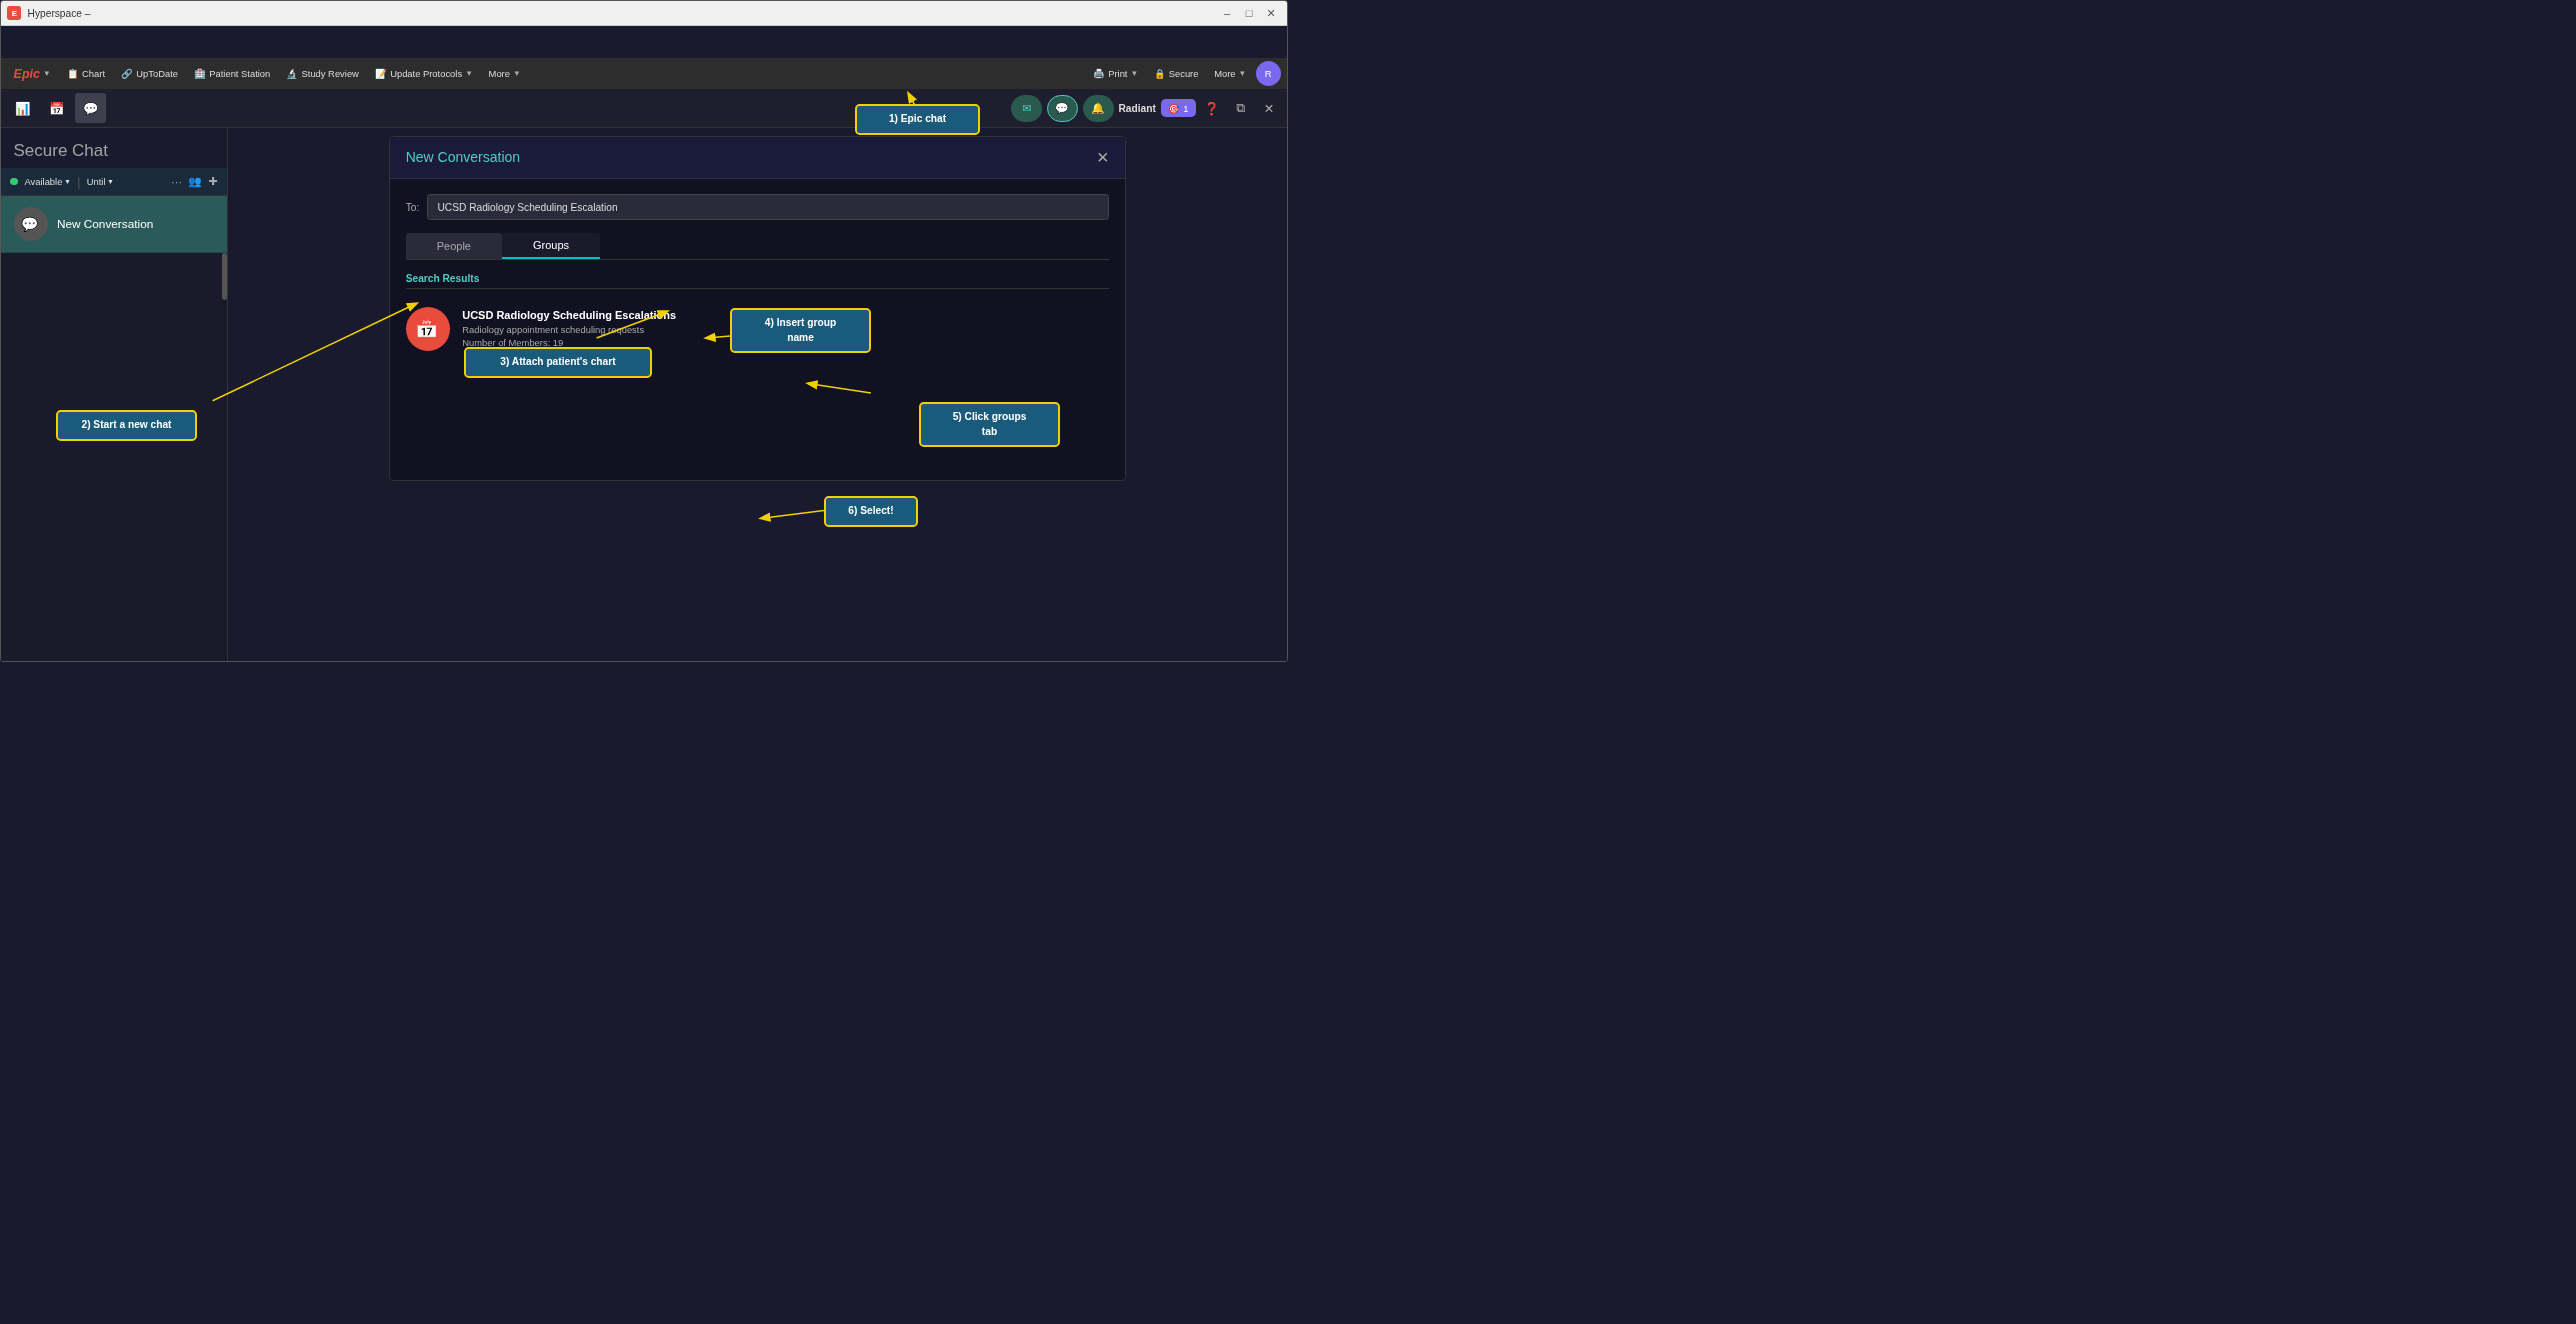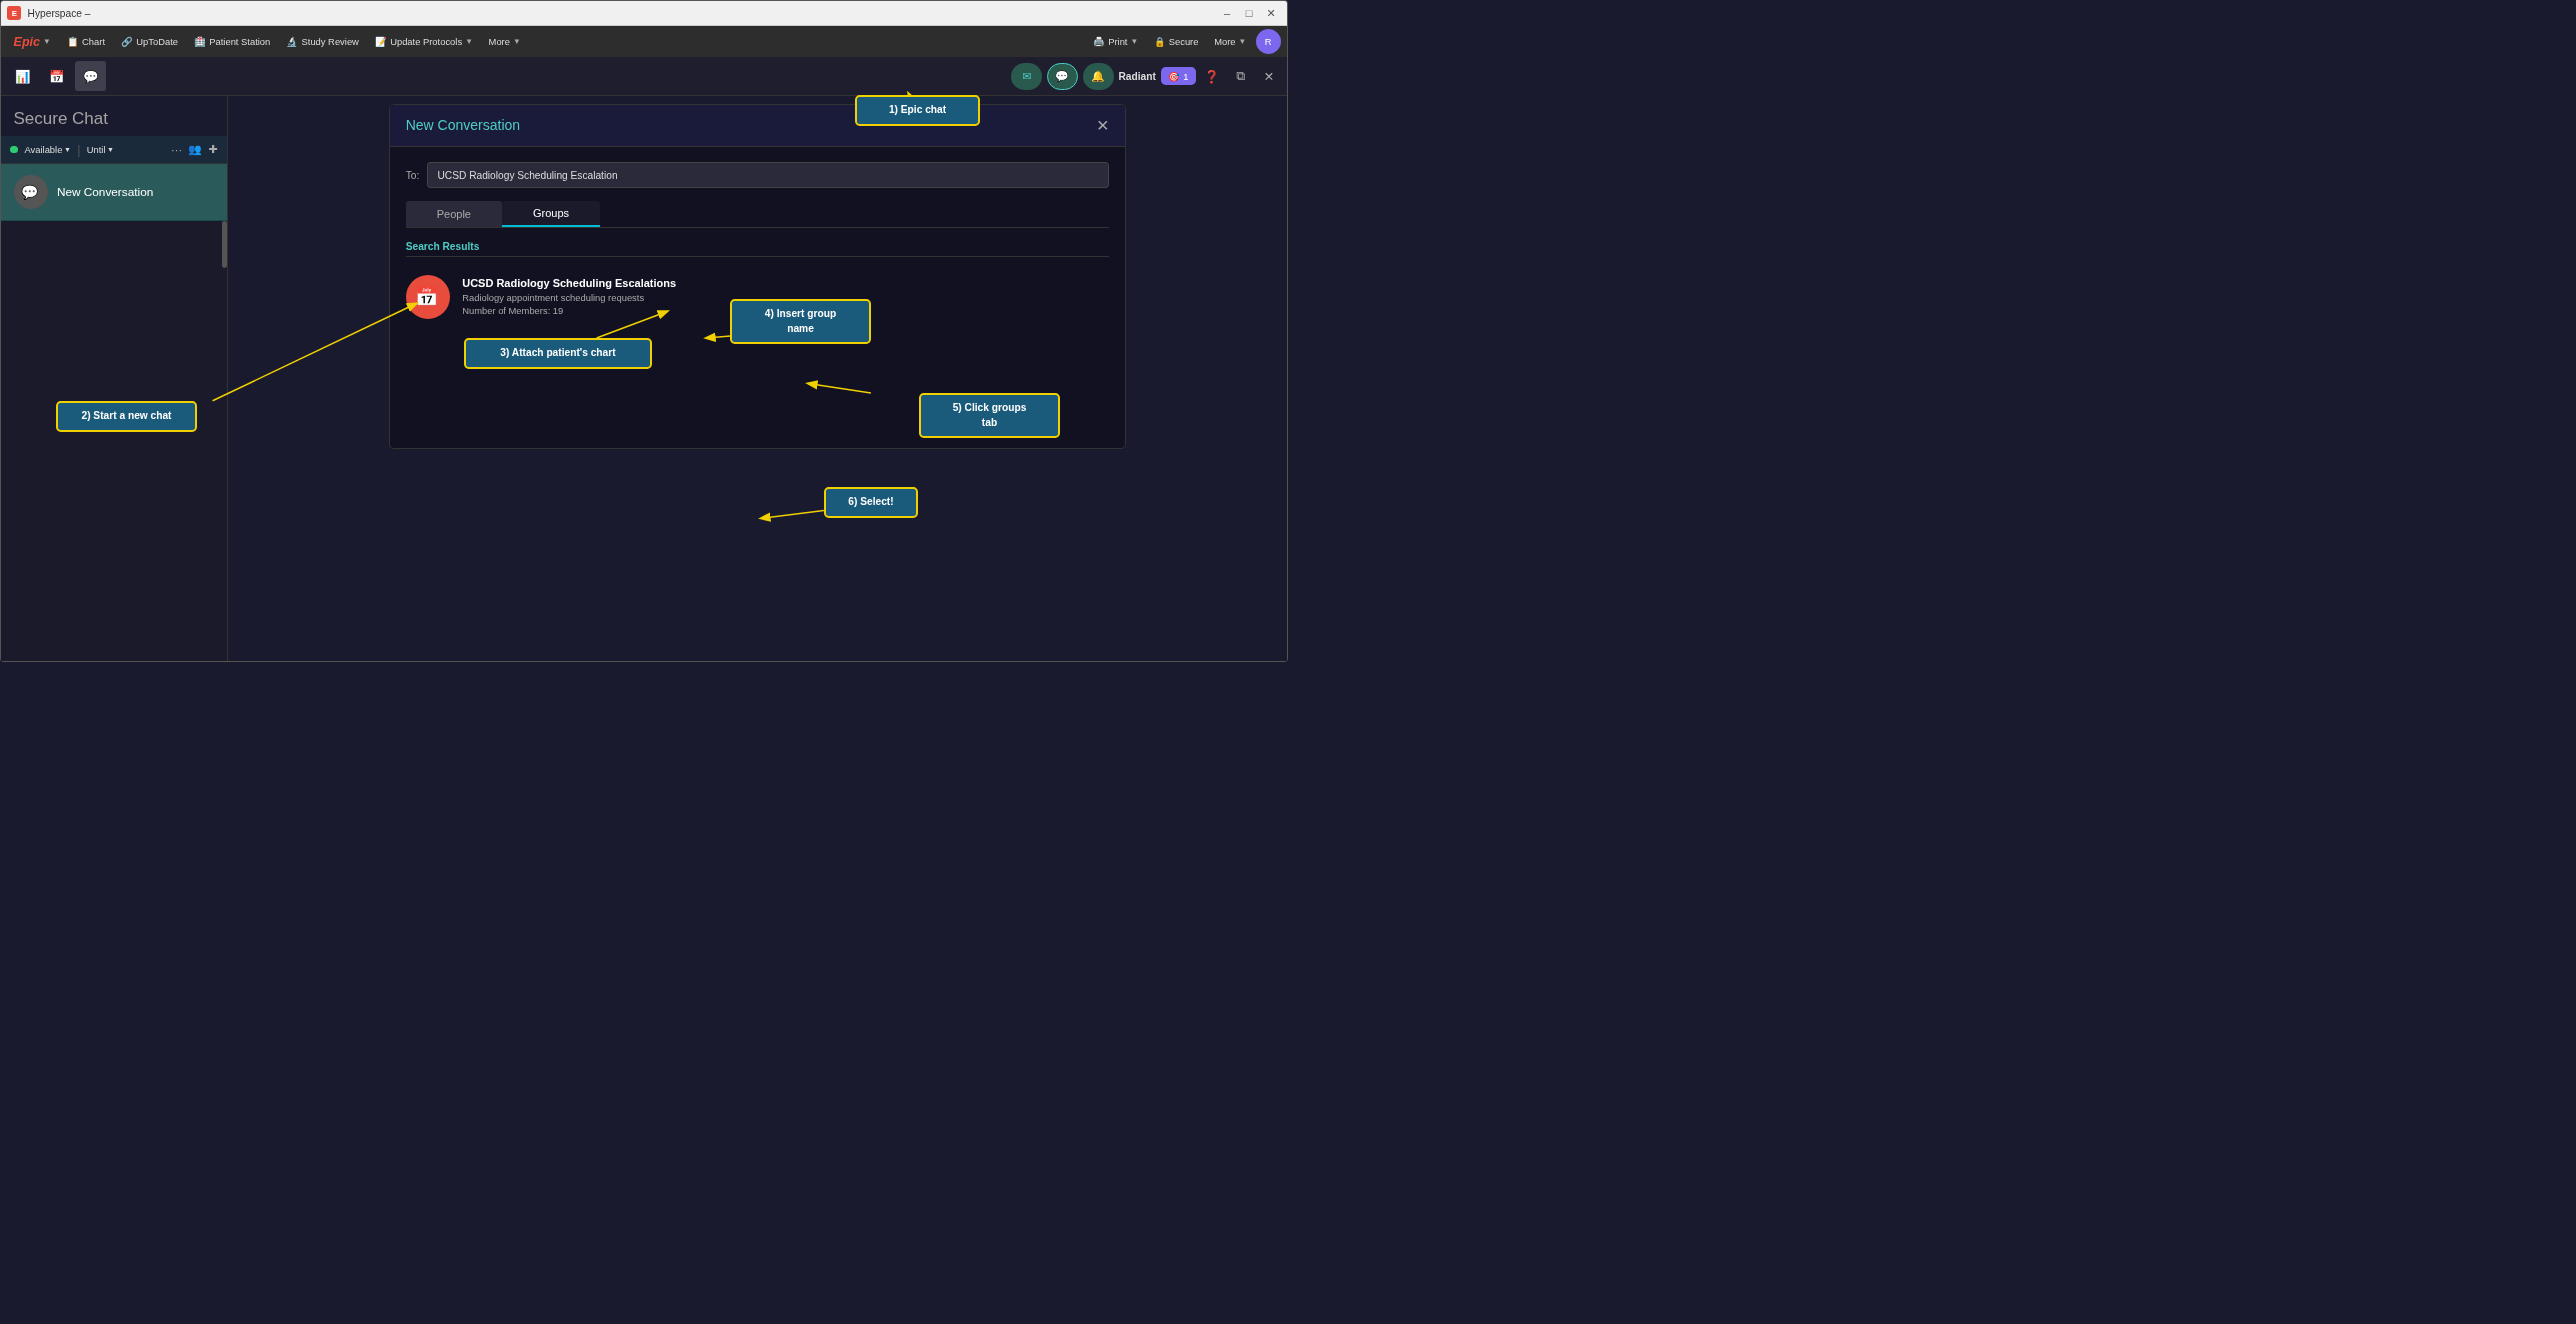"Epic" .menu-bar { margin-top: none -> 32px }
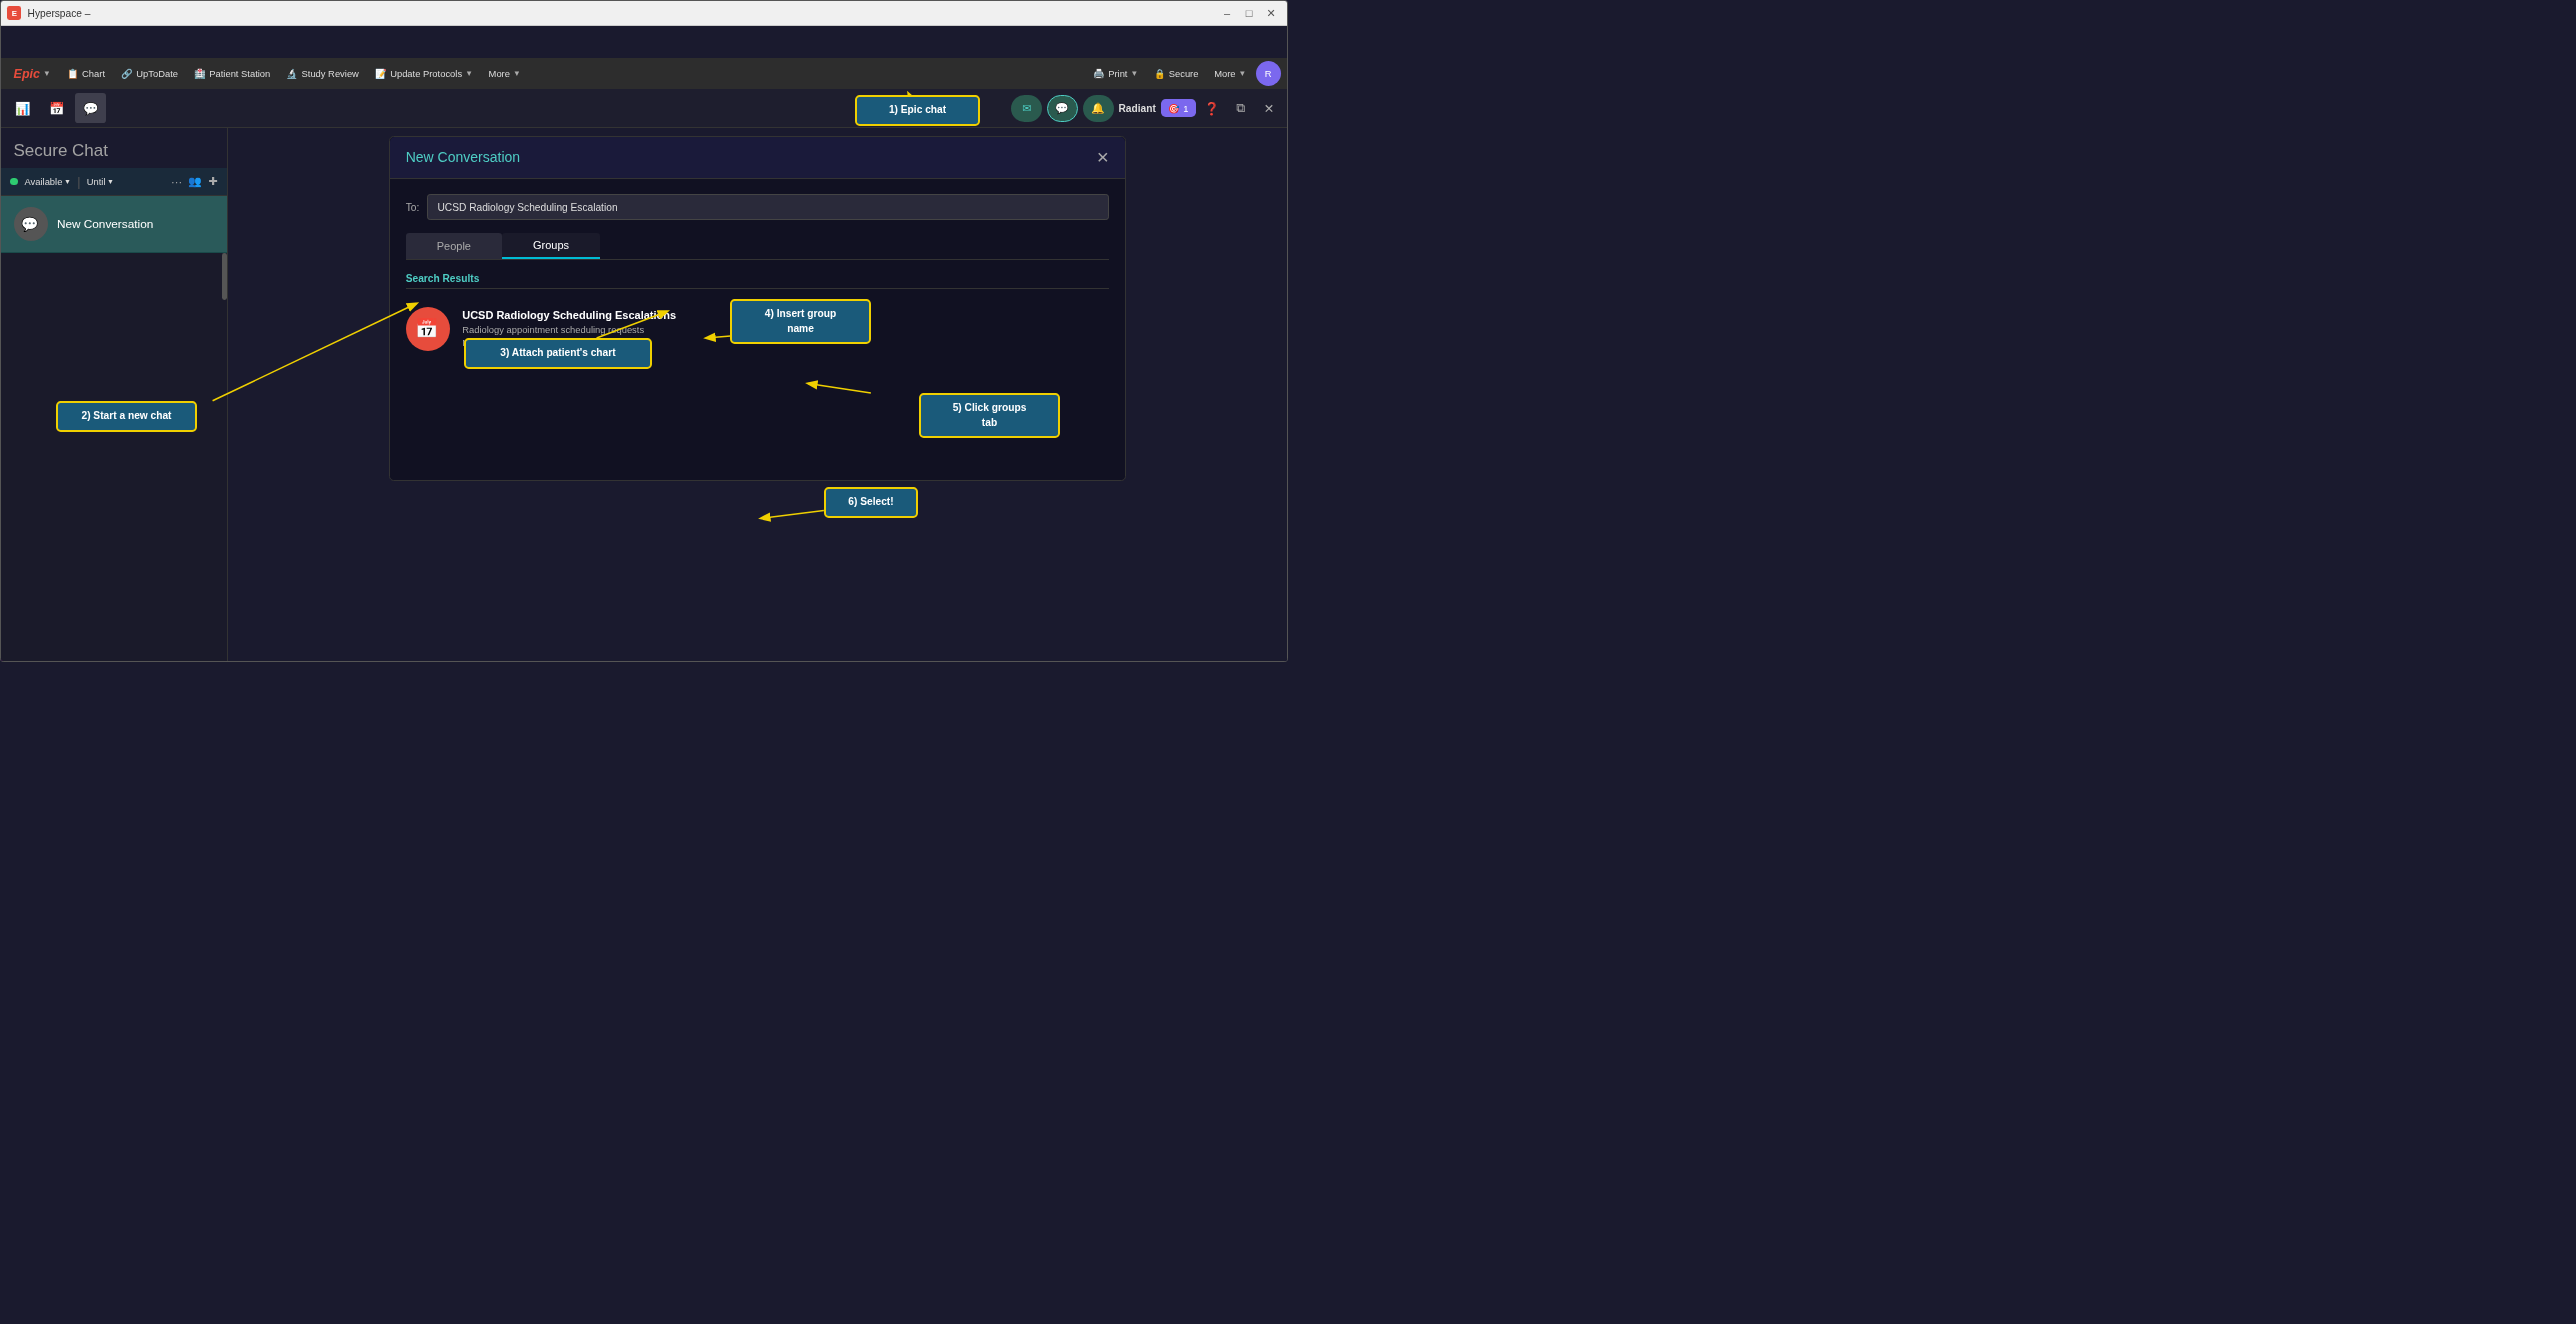"1) Epic chat" .callout { margin-top: none -> 9px }
